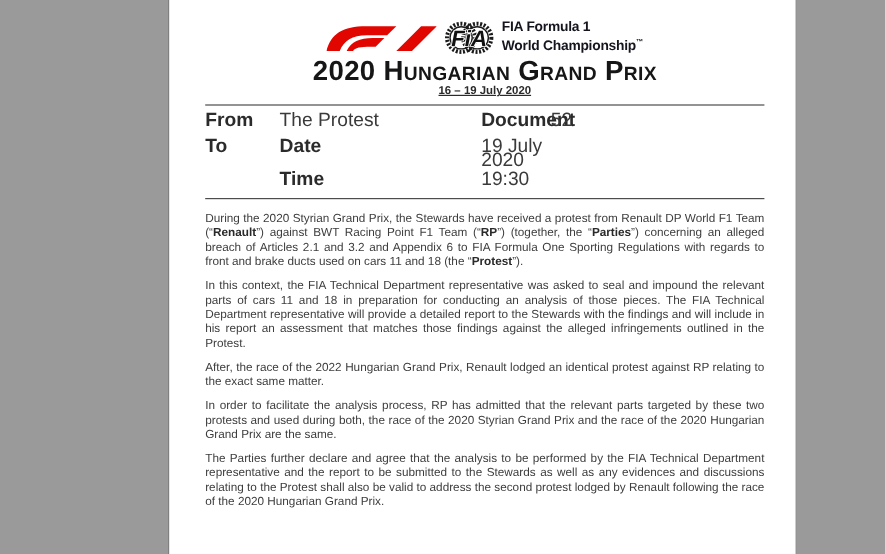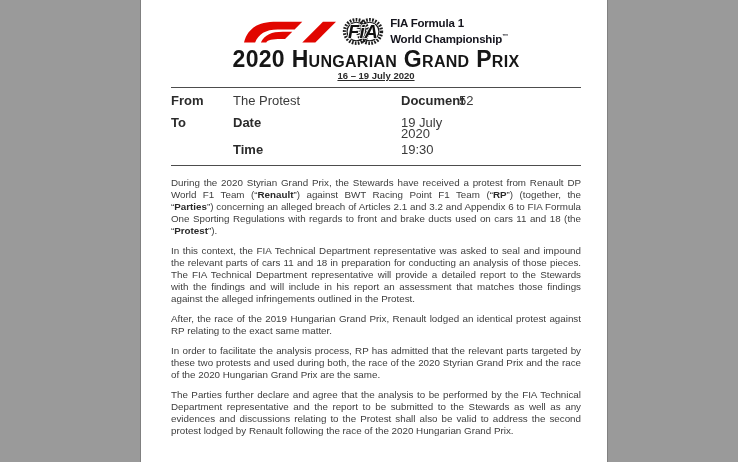"FiA" .paper { width: 468px -> 524px }
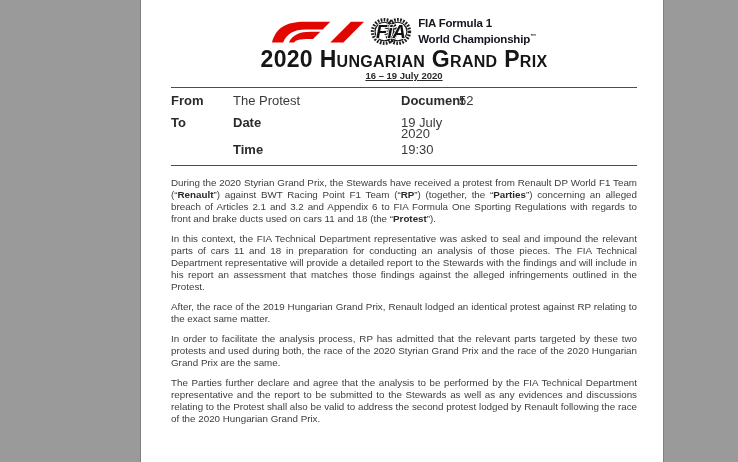"From" .meta { font-size: 13px -> 16px }
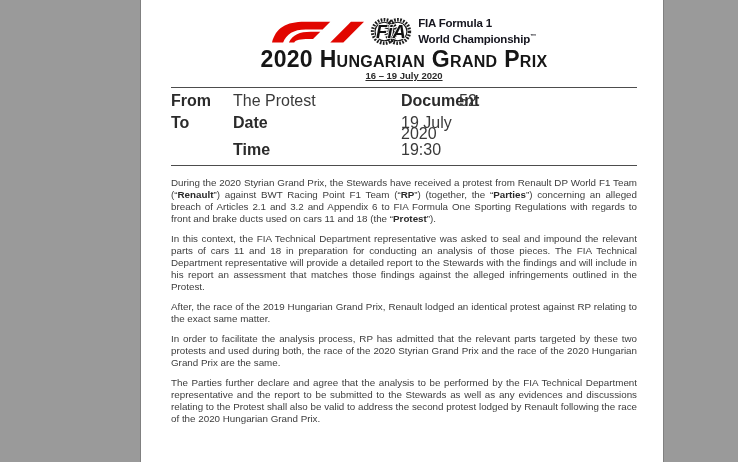"After, the race of the" span { text: 2019 -> 2022 }
